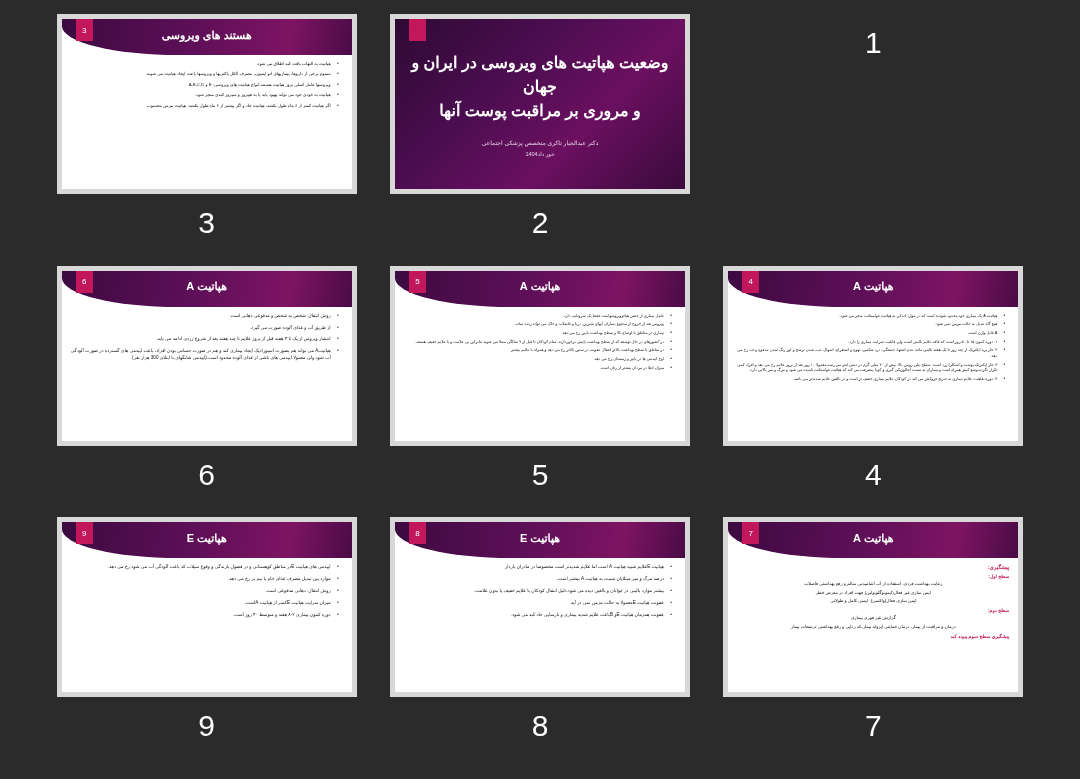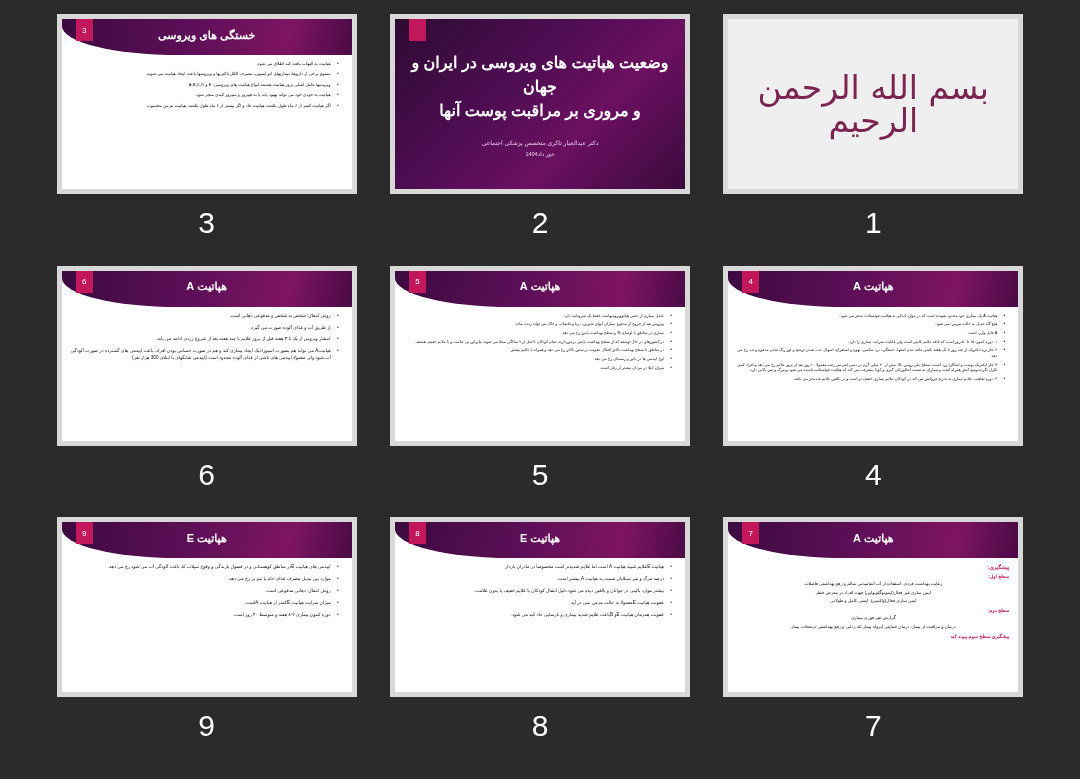"خستگی های ویروسی" h1 { text: خستگی -> هستند }
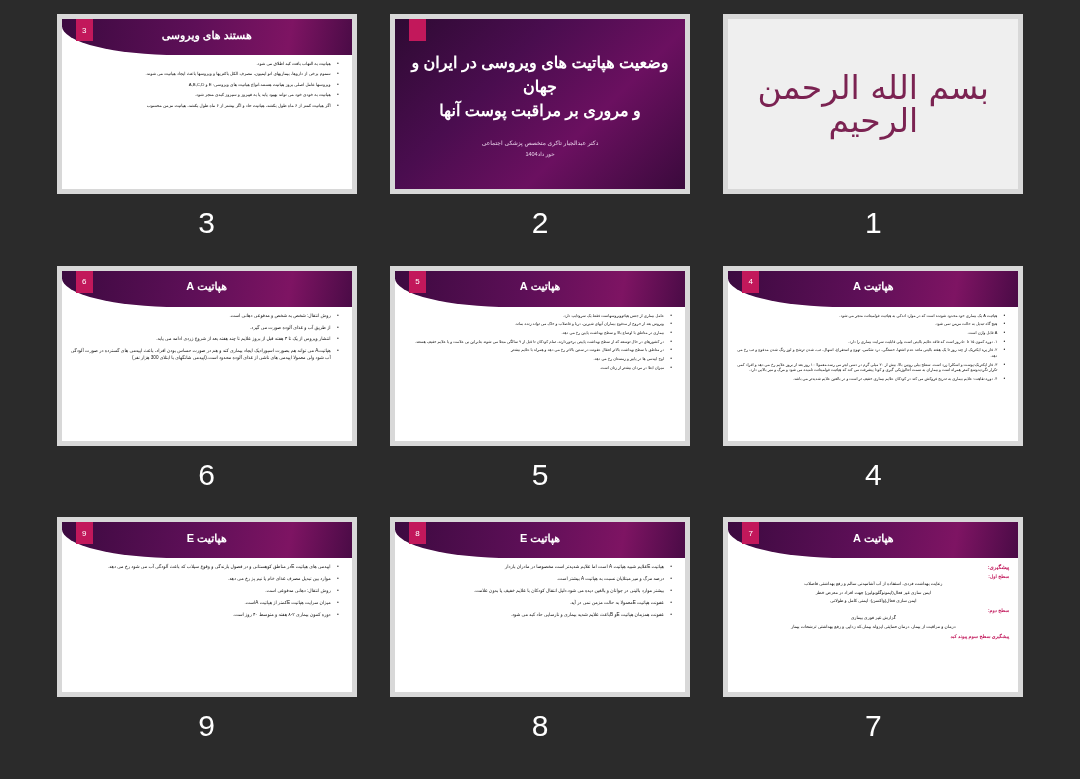"بسم الله الرحمن الرحیم" div.slide-wrap { html: <div> <div> <div>بسم الله الرحمن الرحیم</div> </div> </div> -> none }
